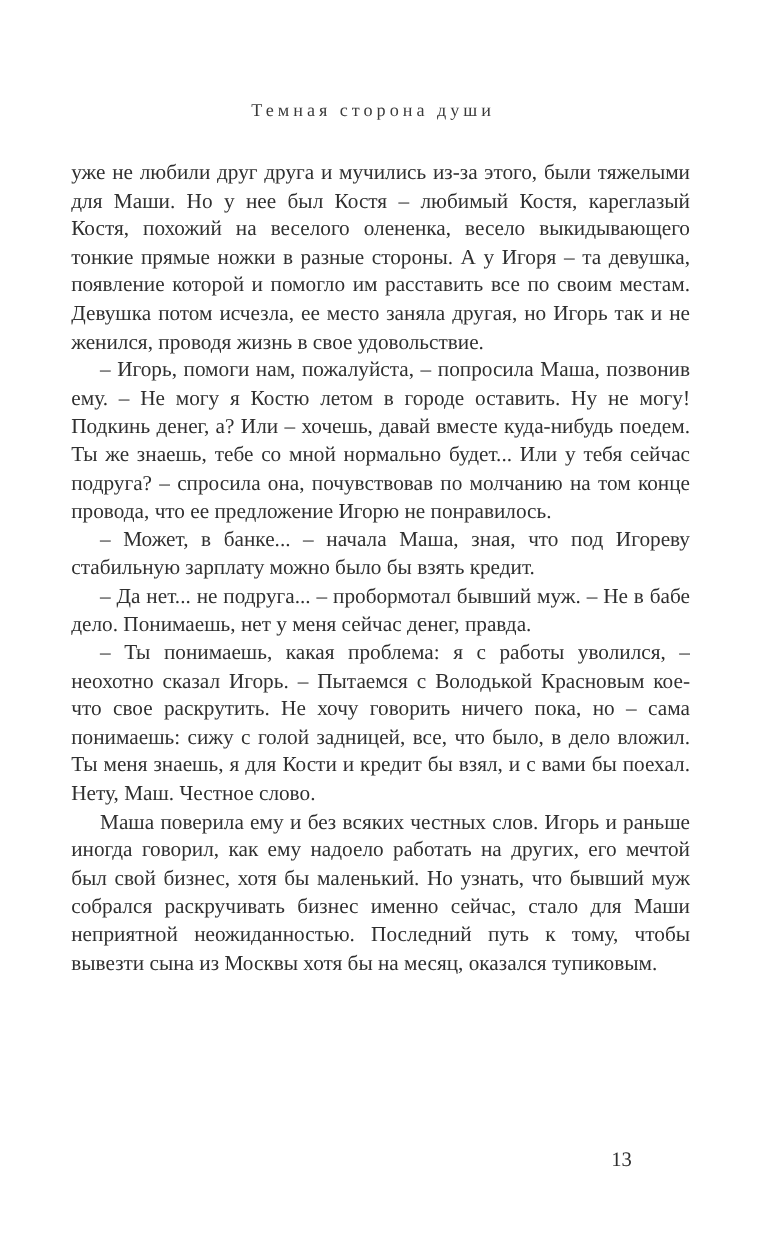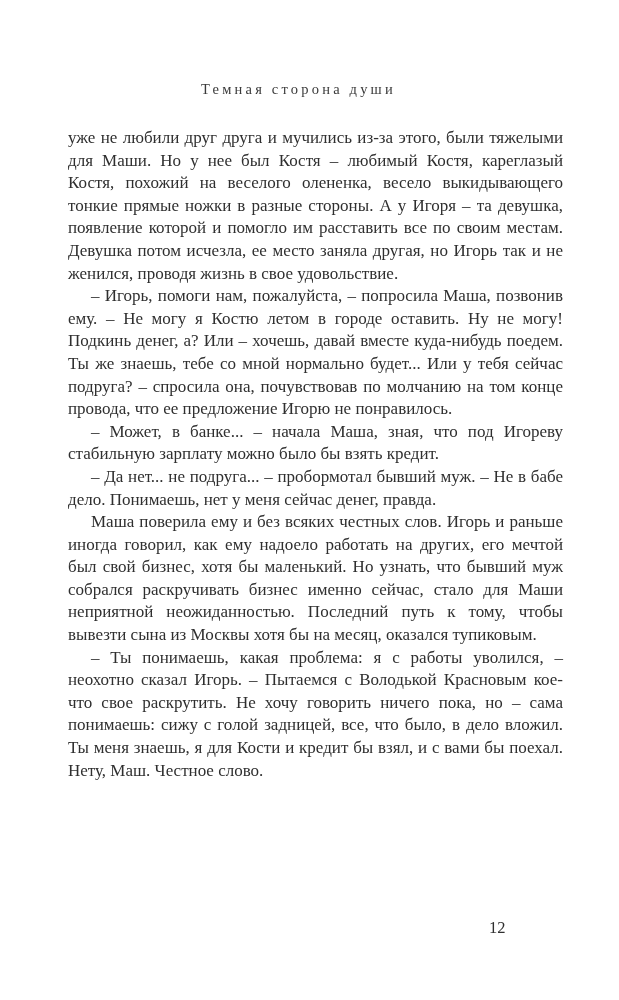"уже не любили друг друга" .body-text { left: 68px -> 57px }
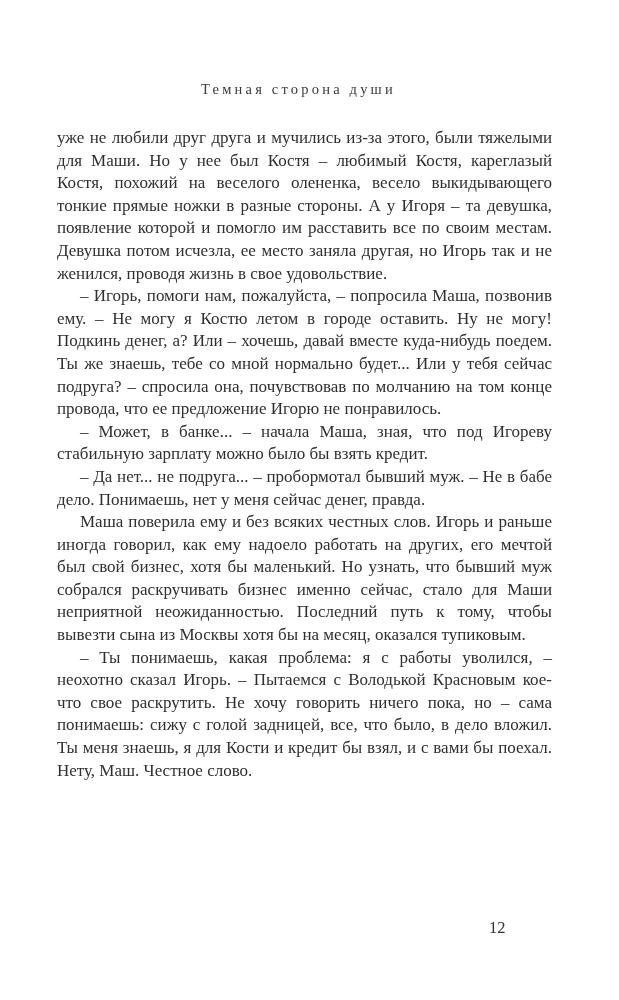"Маша поверила ему и без" p { order: before "– Ты понимаешь, какая проблема:" -> after "– Ты понимаешь, какая проблема:" }
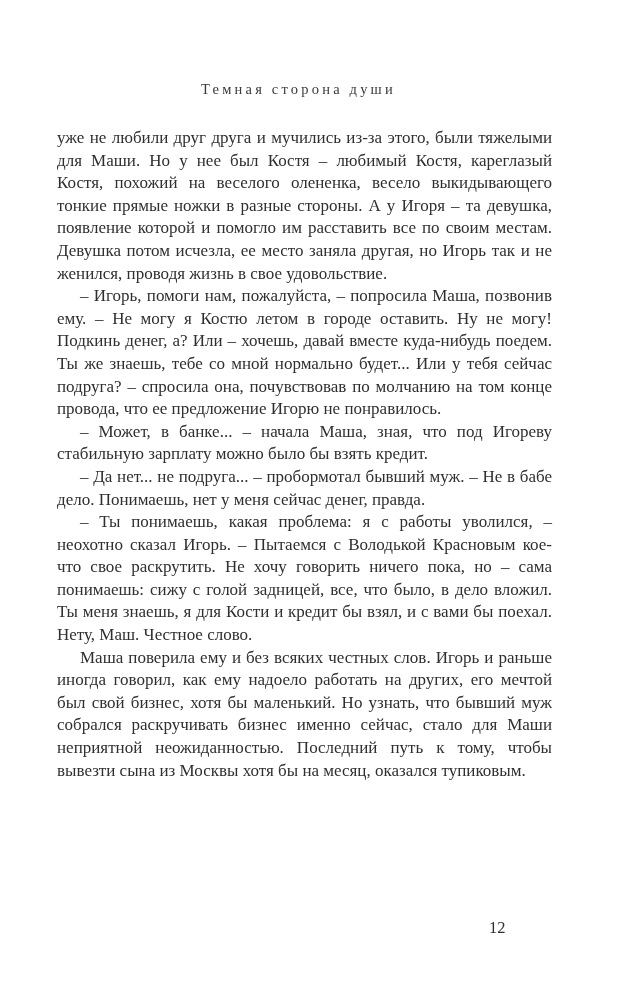"12" div.page-number { text: 12 -> 13 }
